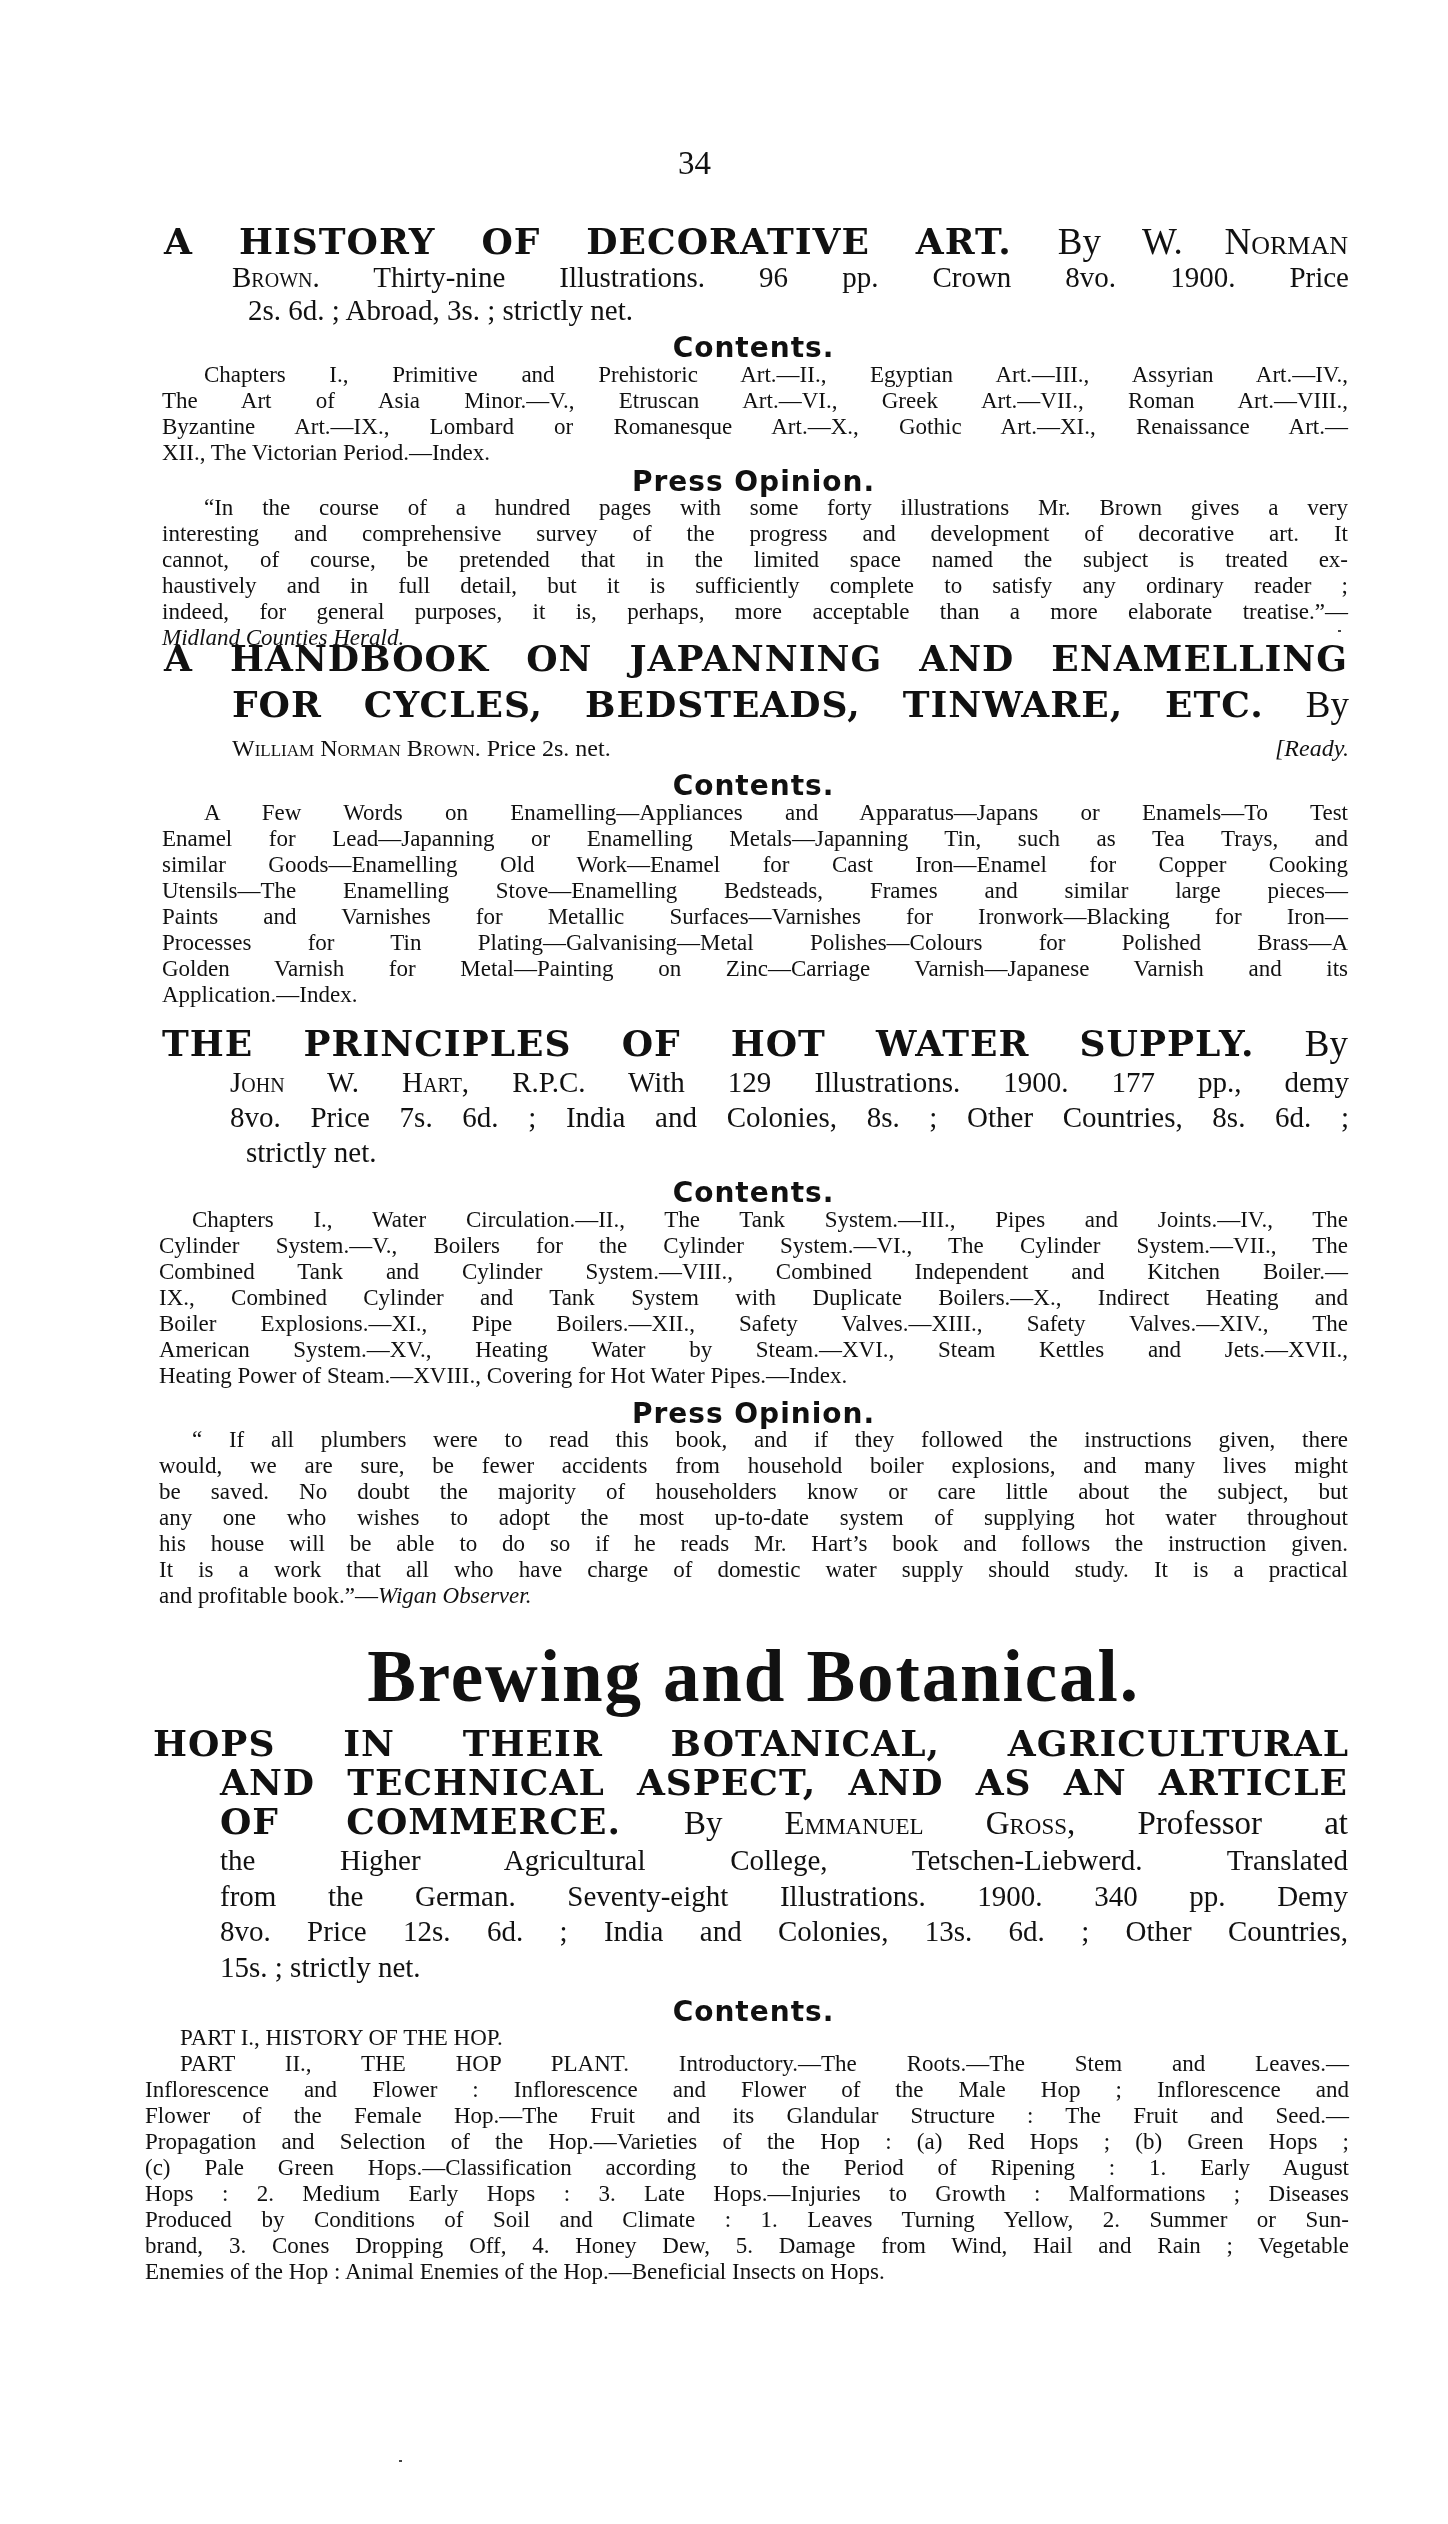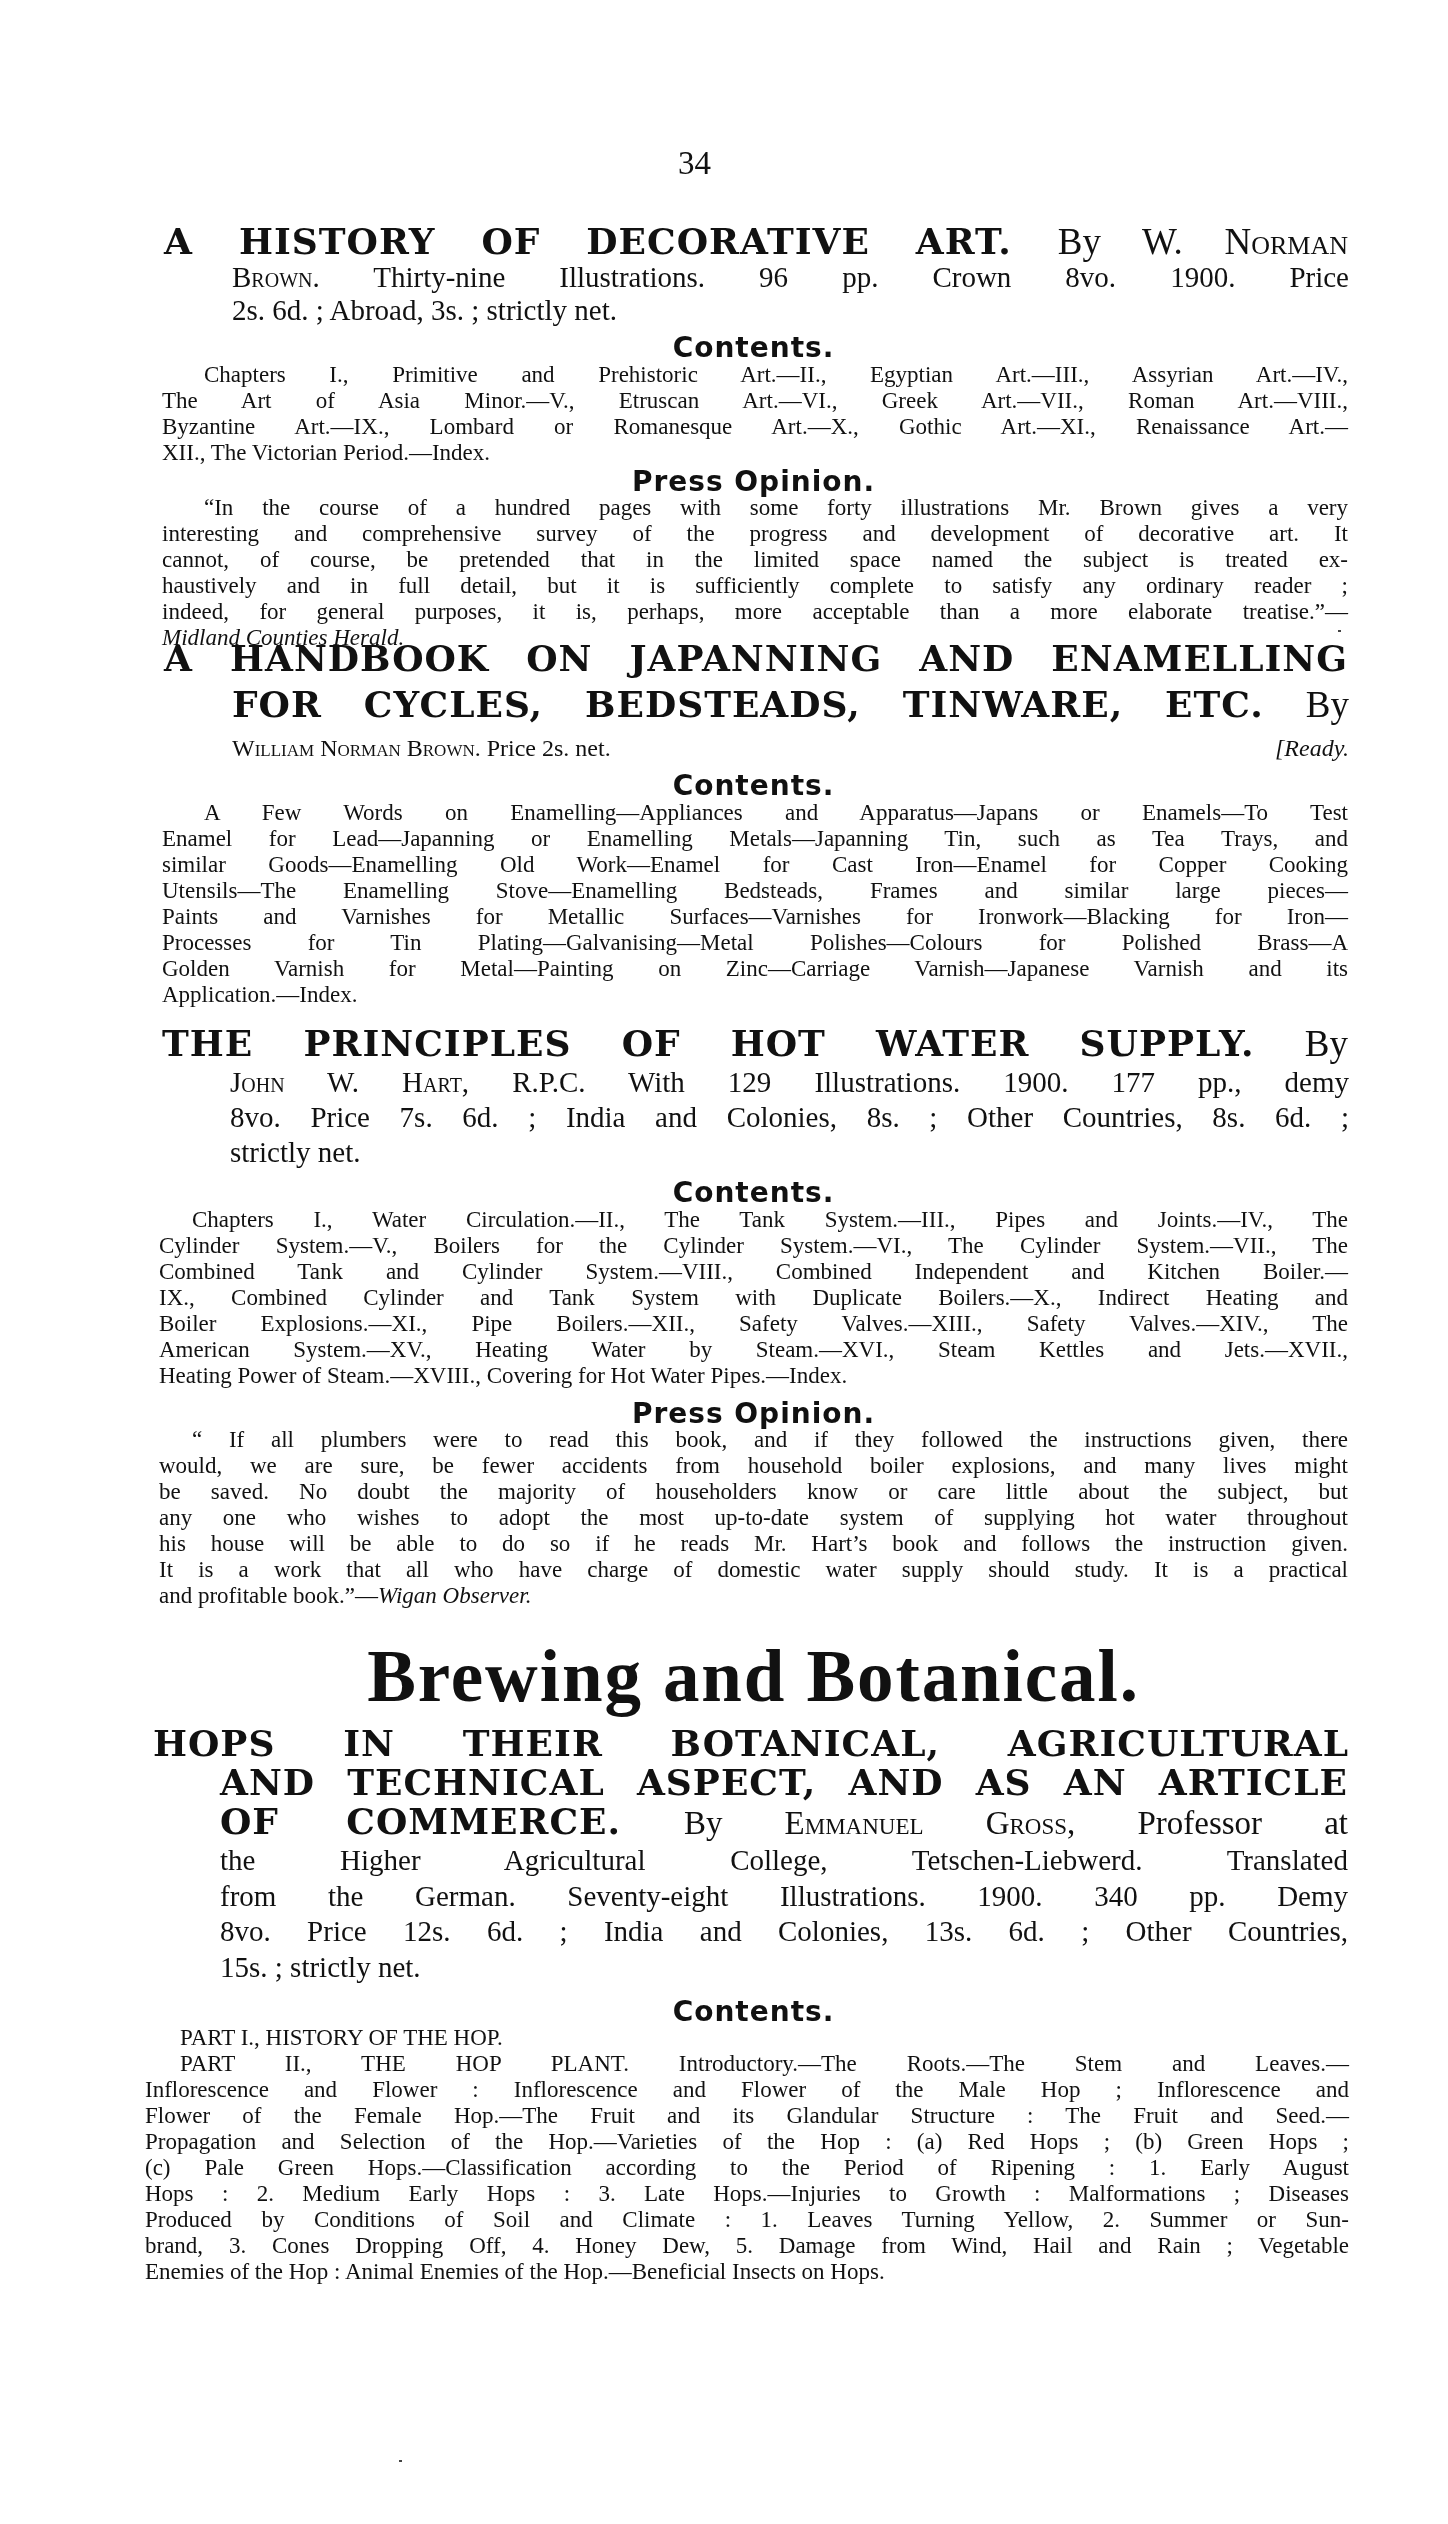"2s. 6d. ; Abroad, 3s." .meta.last { margin-left: none -> 16px }
